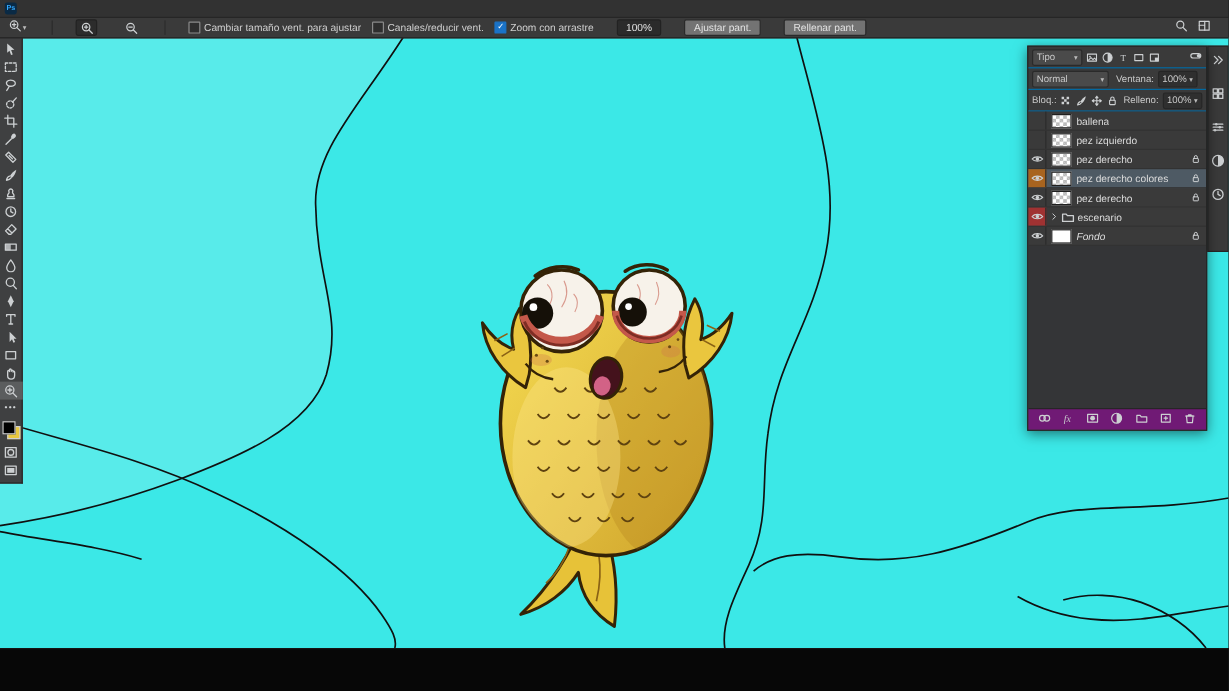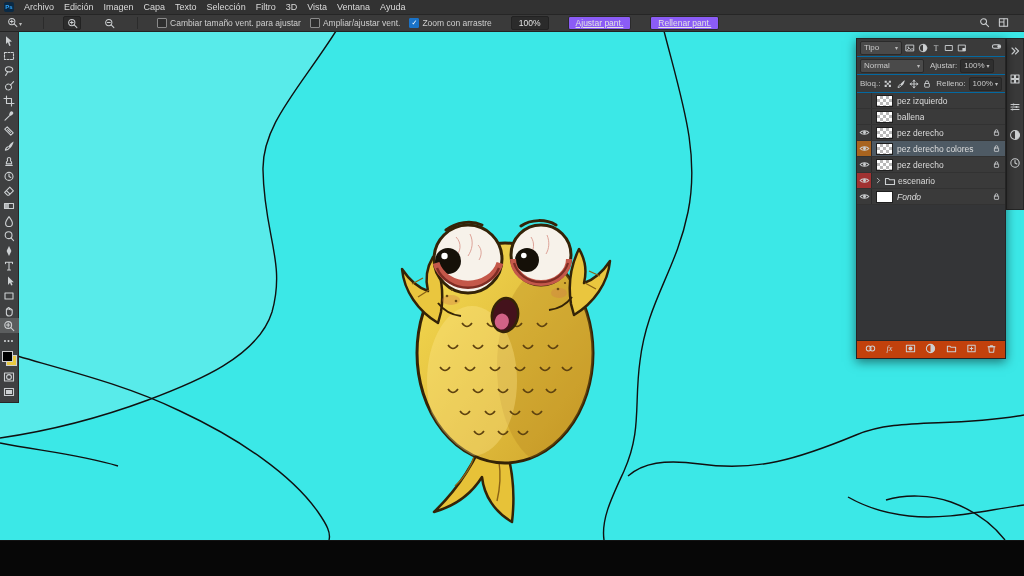"Archivo" div { html: <div> <span>Archivo</span> <span>Edición</span> <span>Imagen</span> <span>Capa</span> <span>Texto</span> <span>Selección</span> <span>Filtro</span> <span>3D</span> <span>Vista</span> <span>Ventana</span> <span>Ayuda</span> </div> -> none }
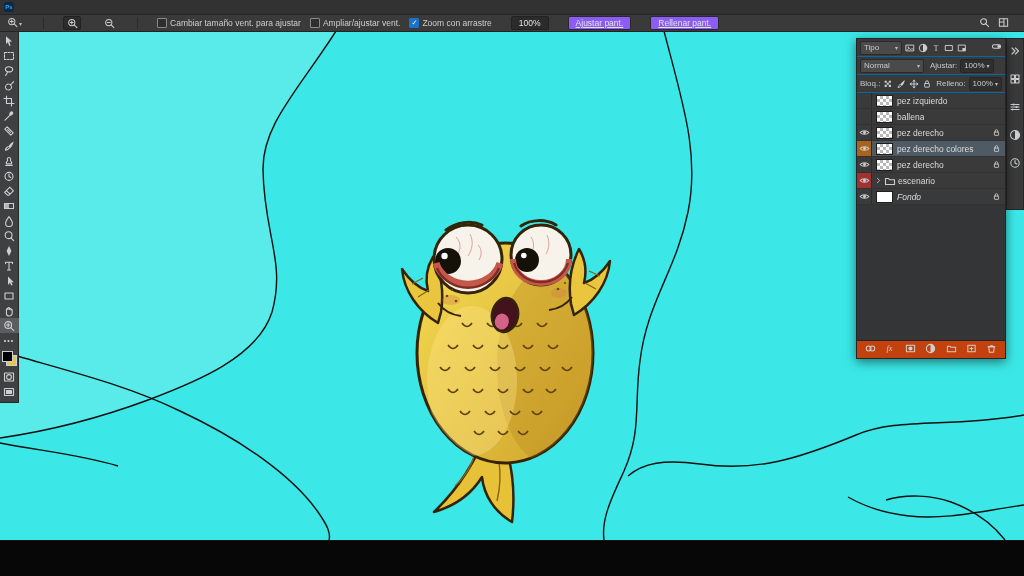"Ampliar/ajustar vent." span.opt-label { text: Ampliar/ajustar -> Canales/reducir }
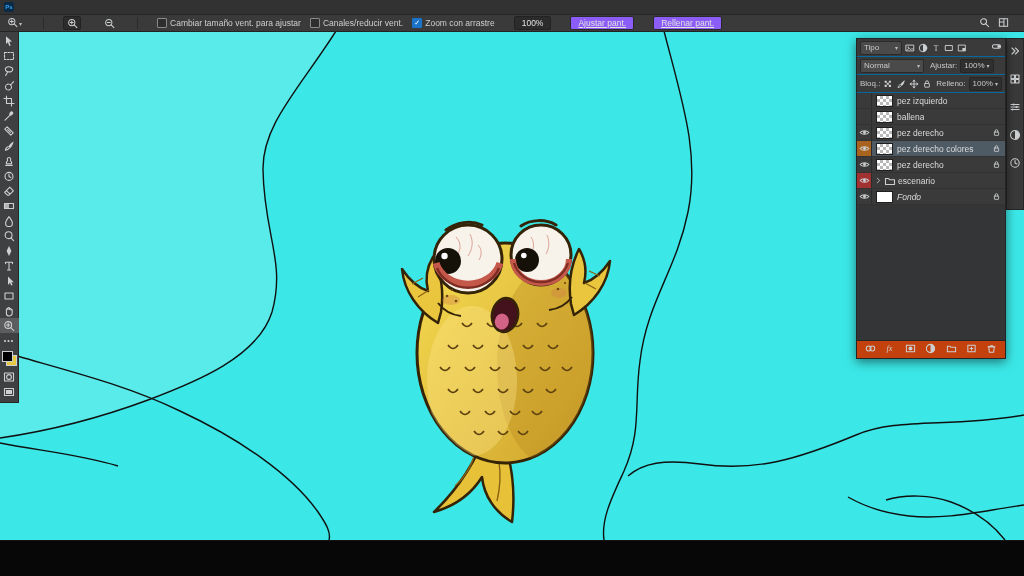"Ajustar pant." .opt-btn { background: #8b5cf6 -> #737373; text-decoration: underline -> none }
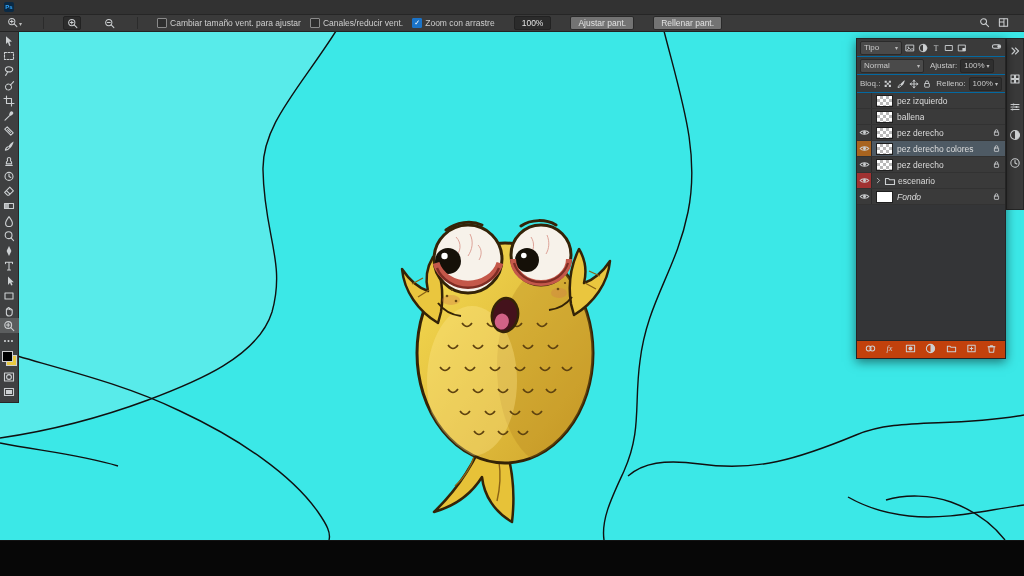"Ajustar:" span.plabel { text: Ajustar -> Ventana }
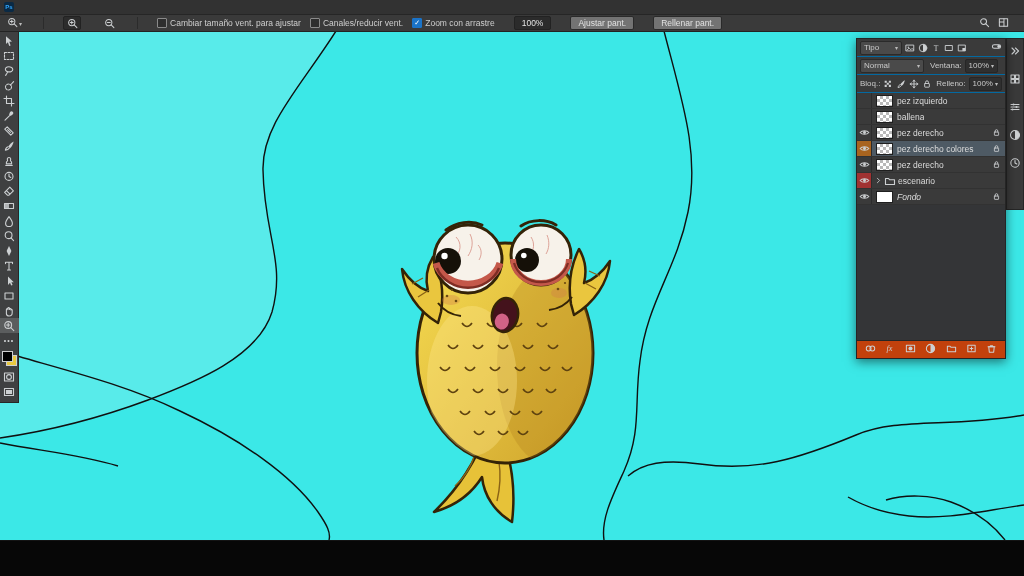"pez izquierdo" div.layer-row { order: before "ballena" -> after "ballena" }
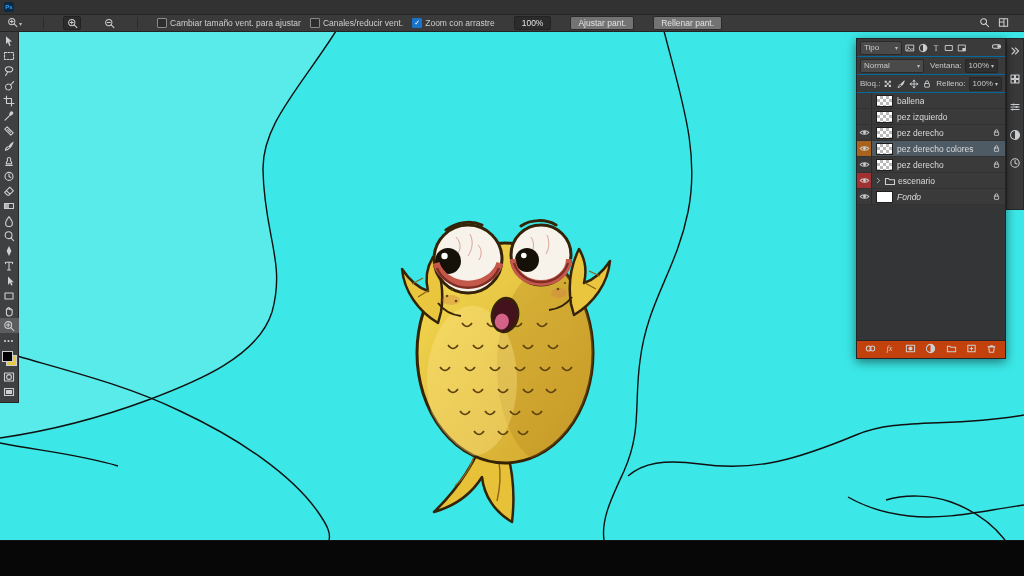"fx" .panel-bottom { background: #c2410c -> #701a75 }
